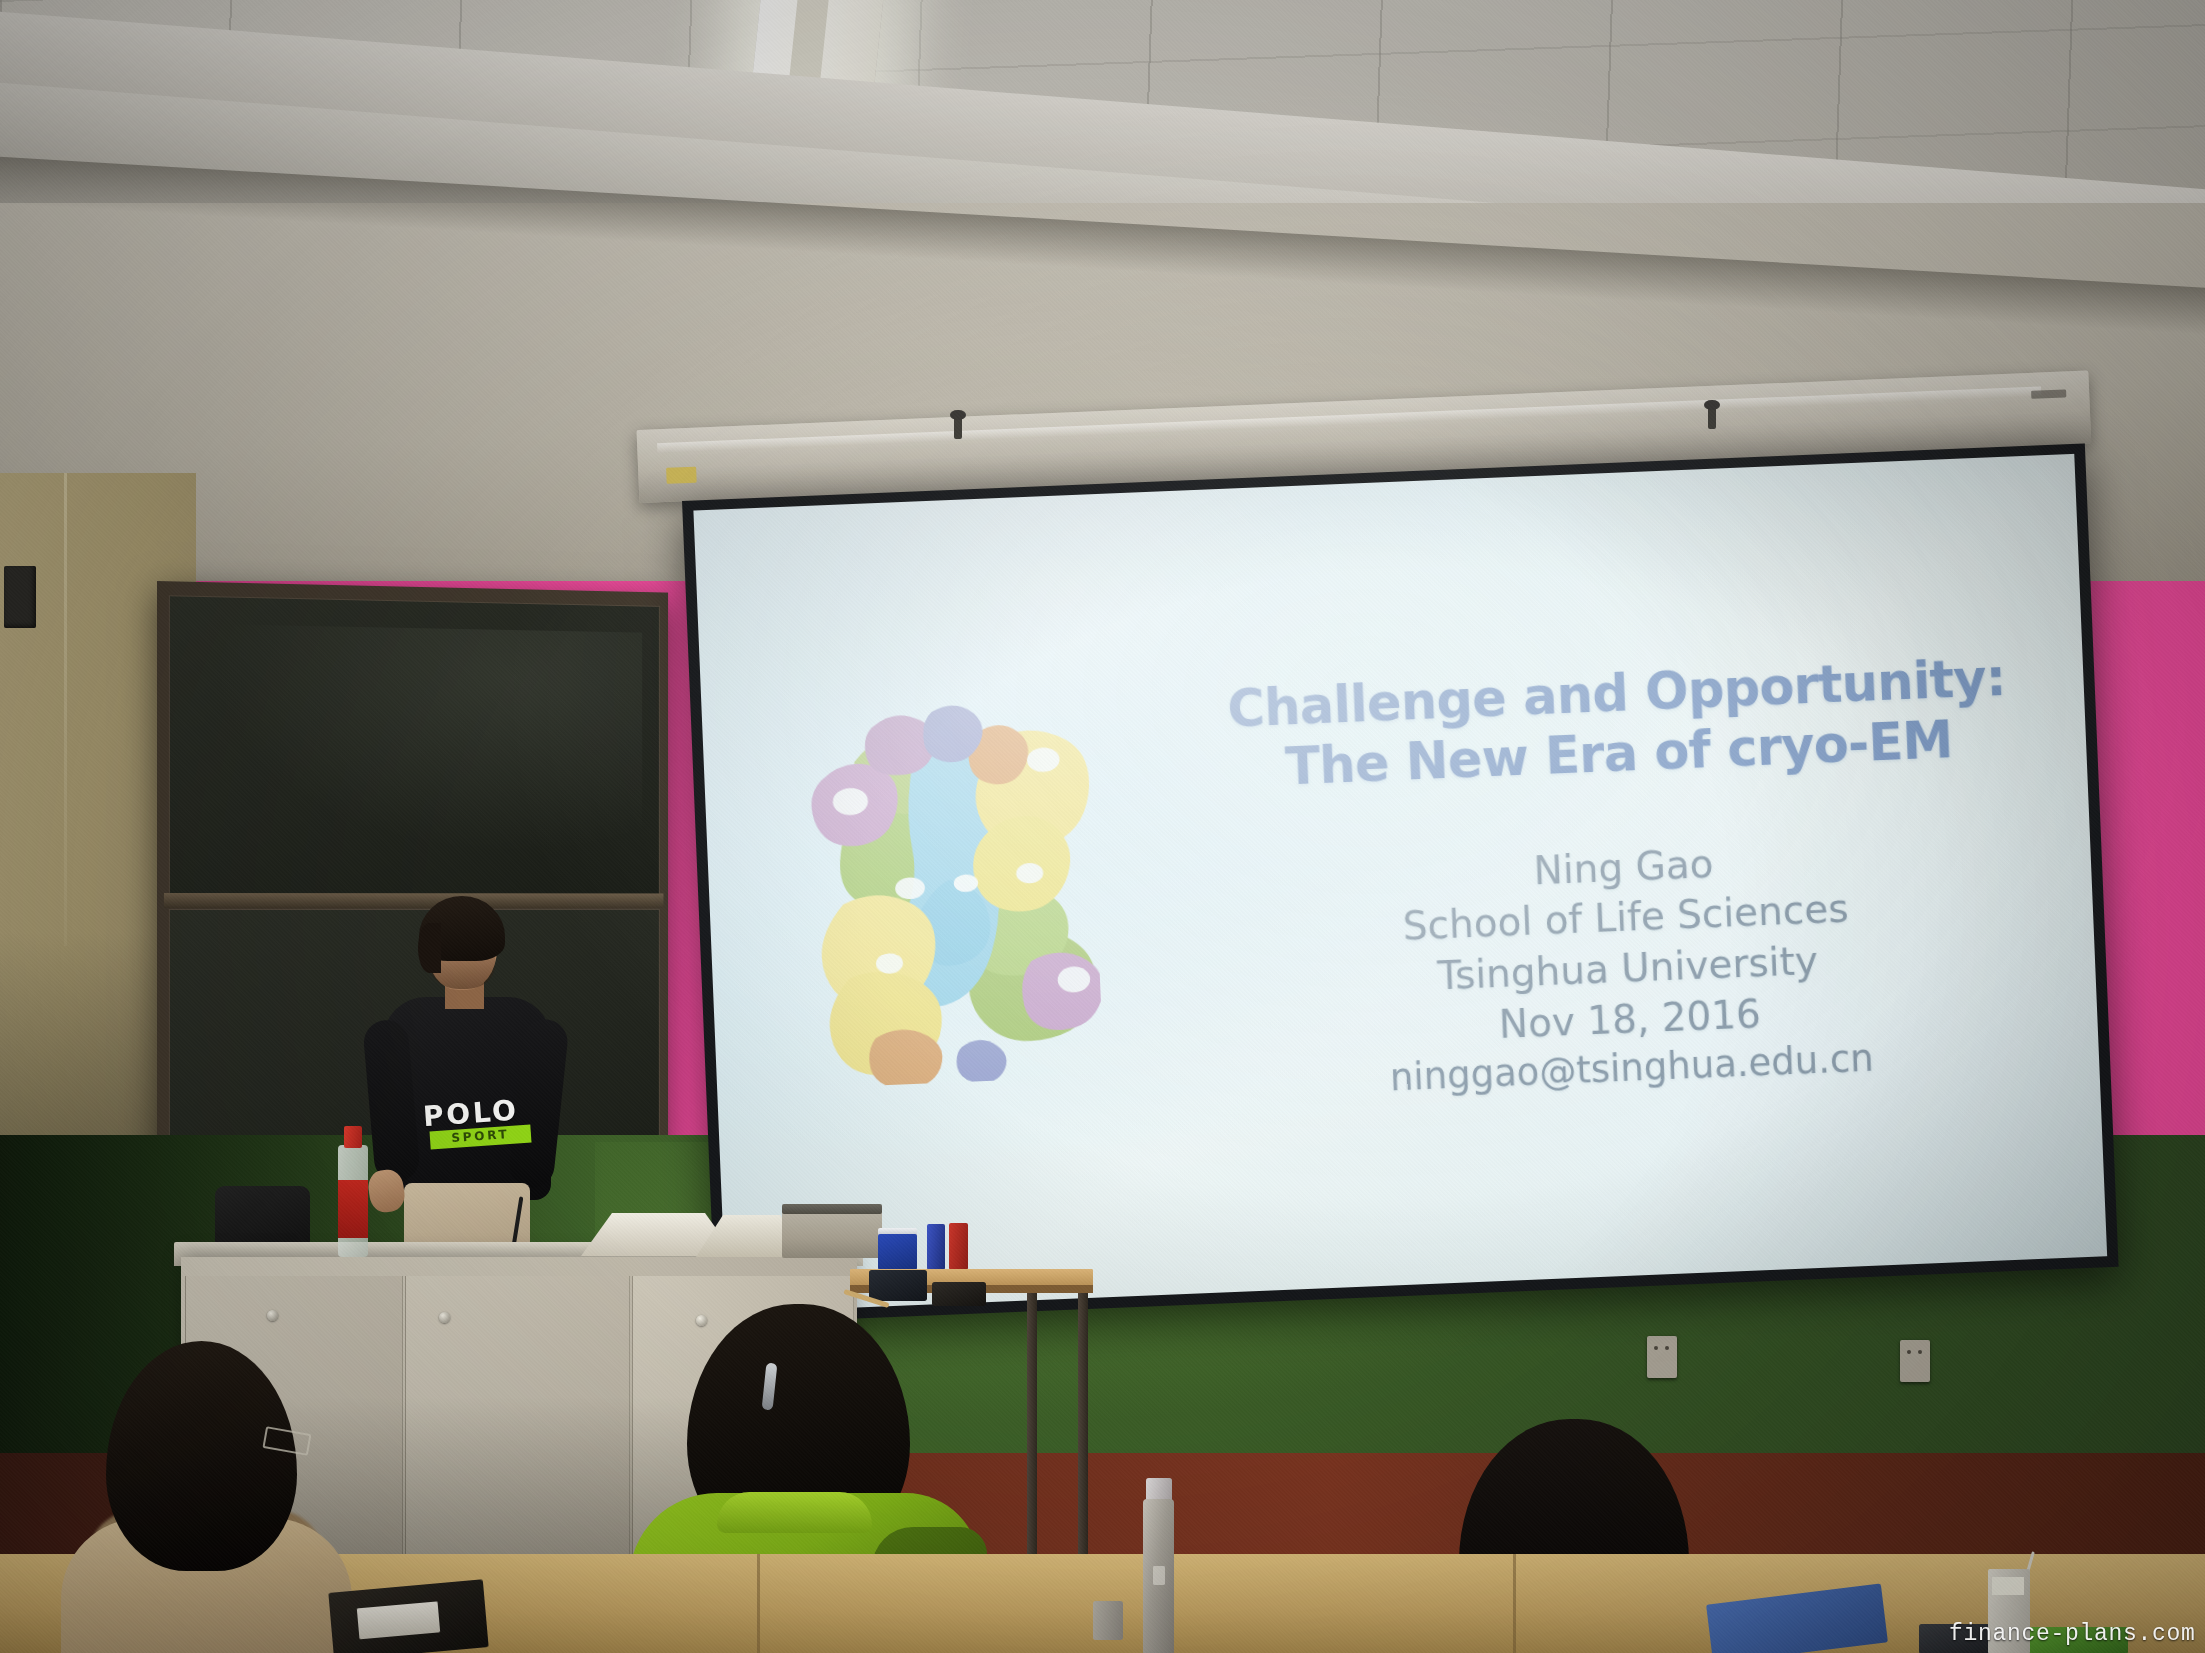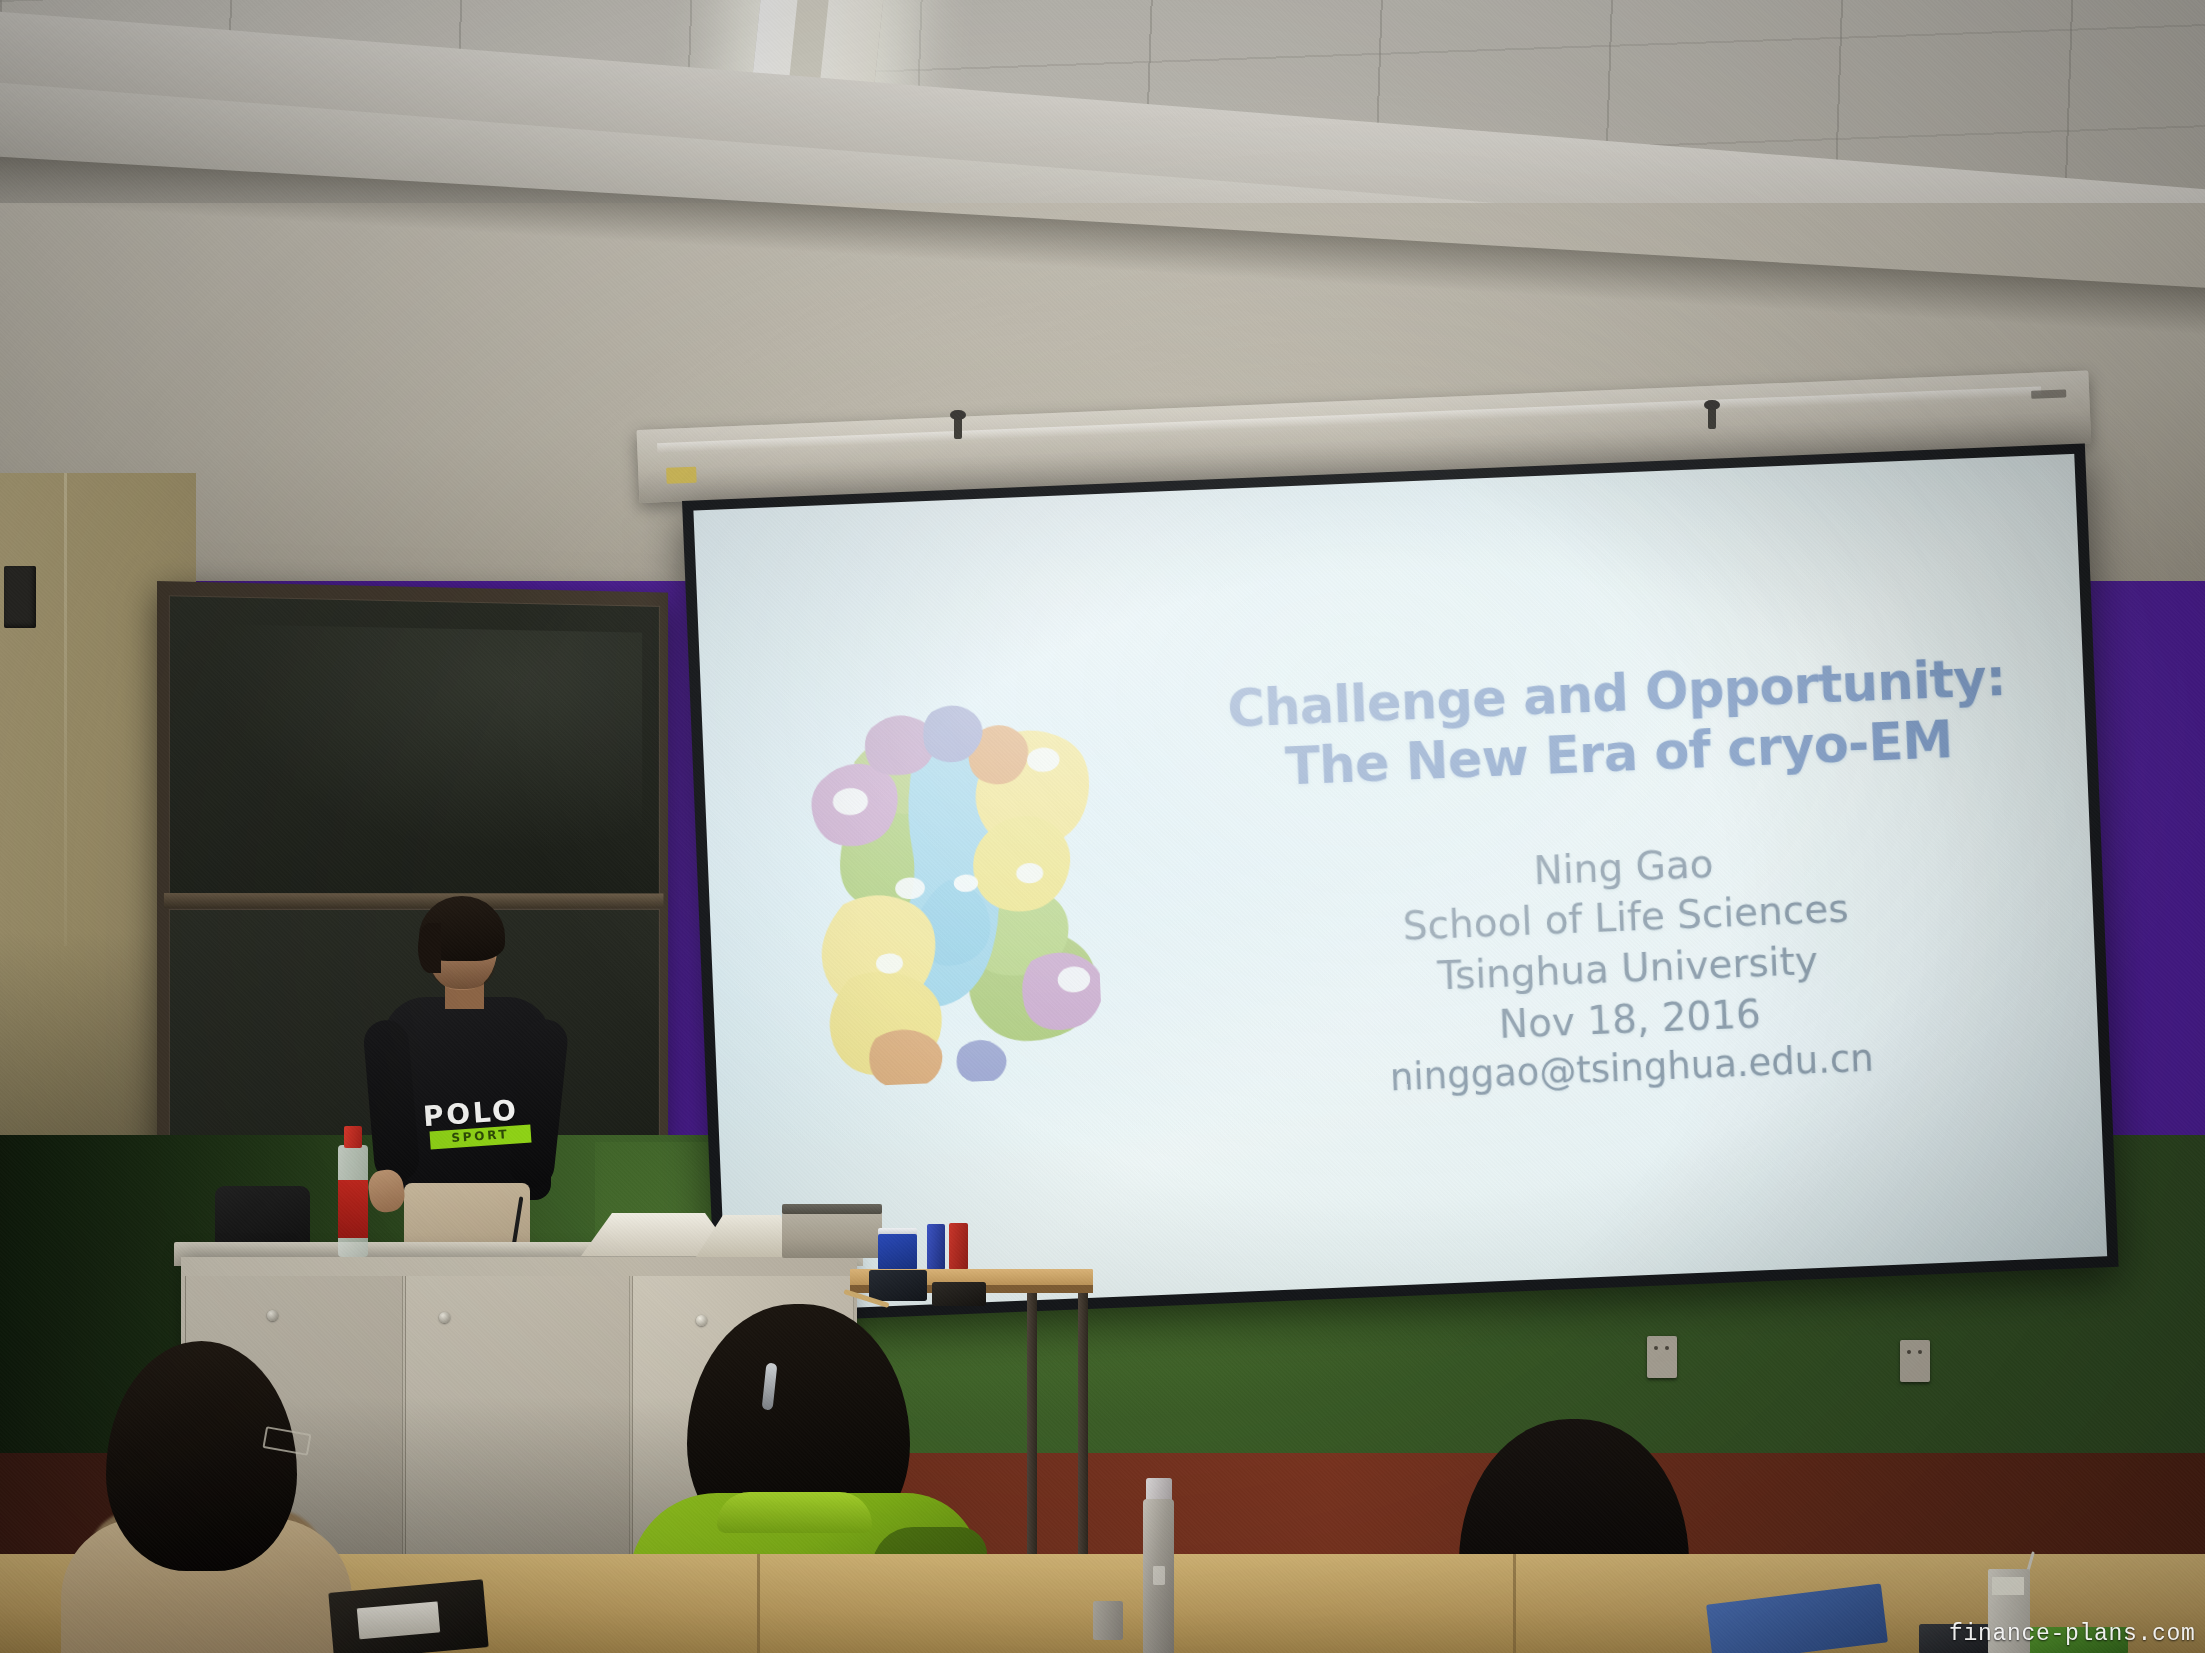"finance-plans.com" #scene { background: #4c1d95 -> #ec4899 }
